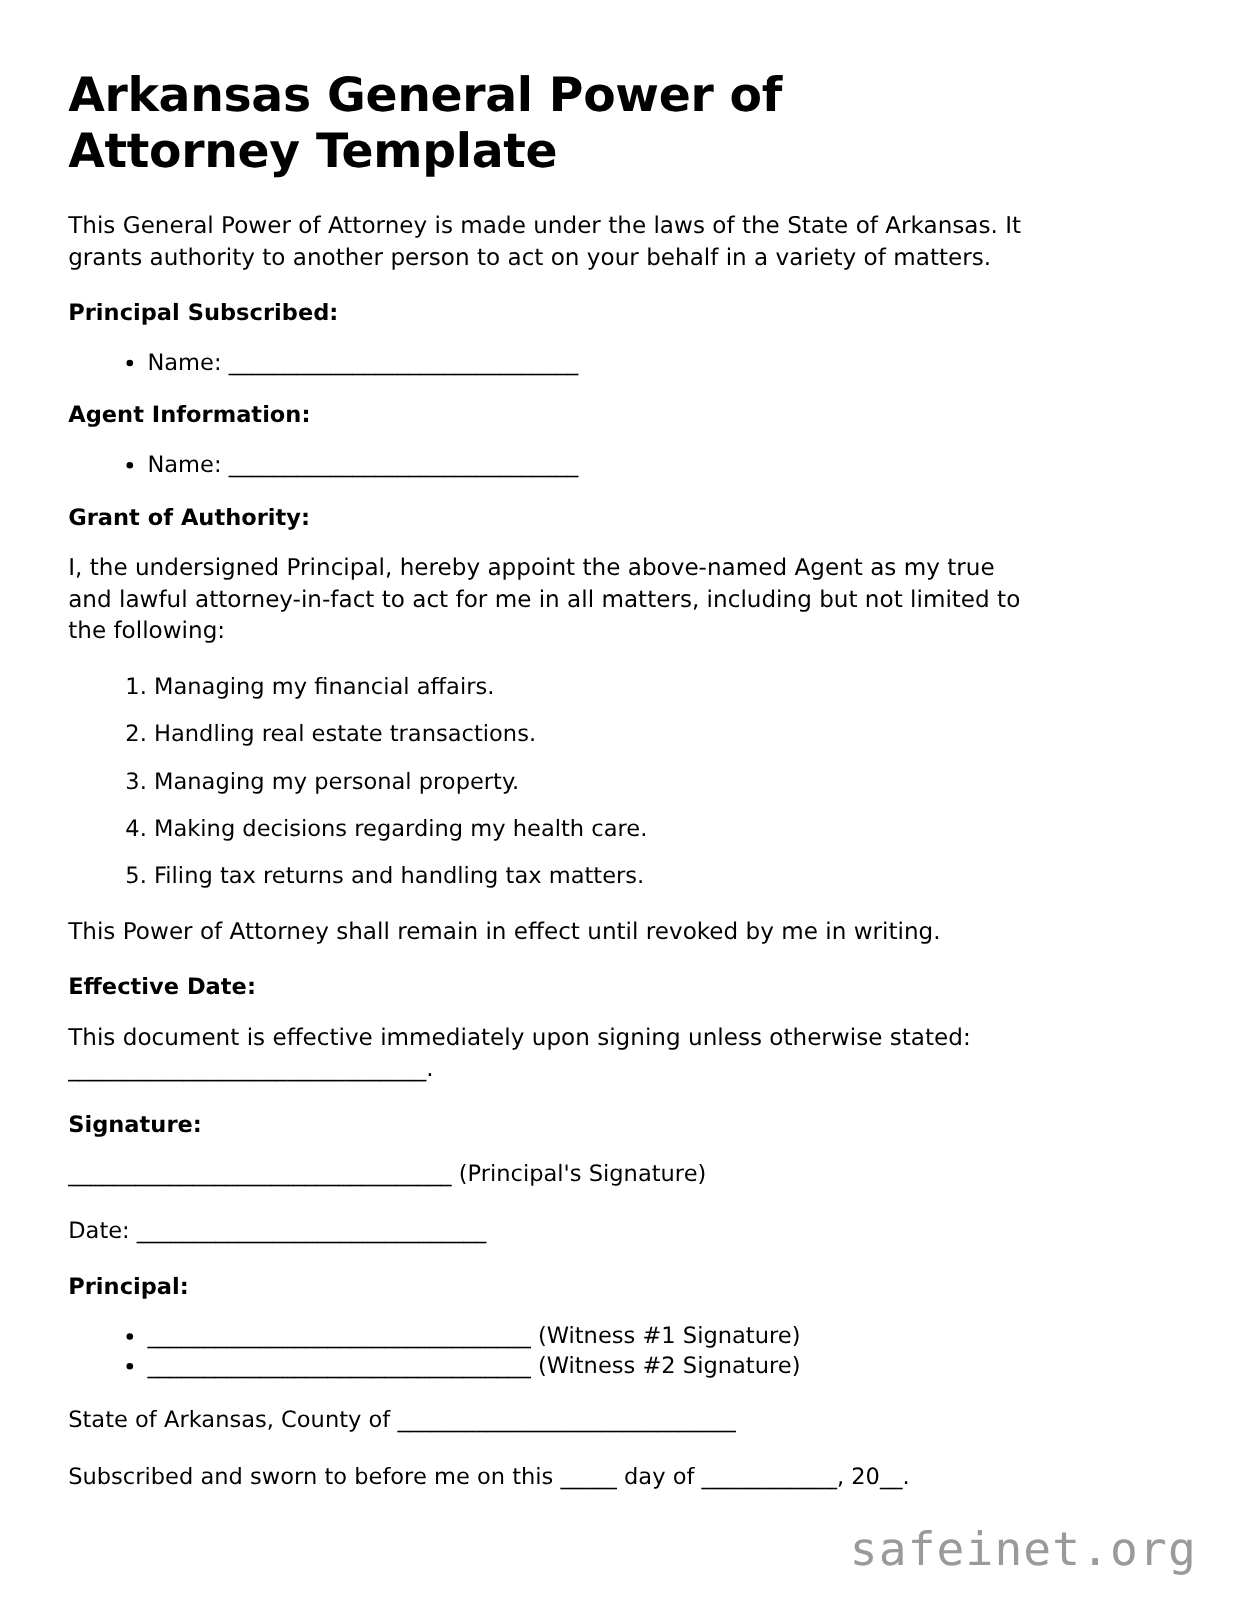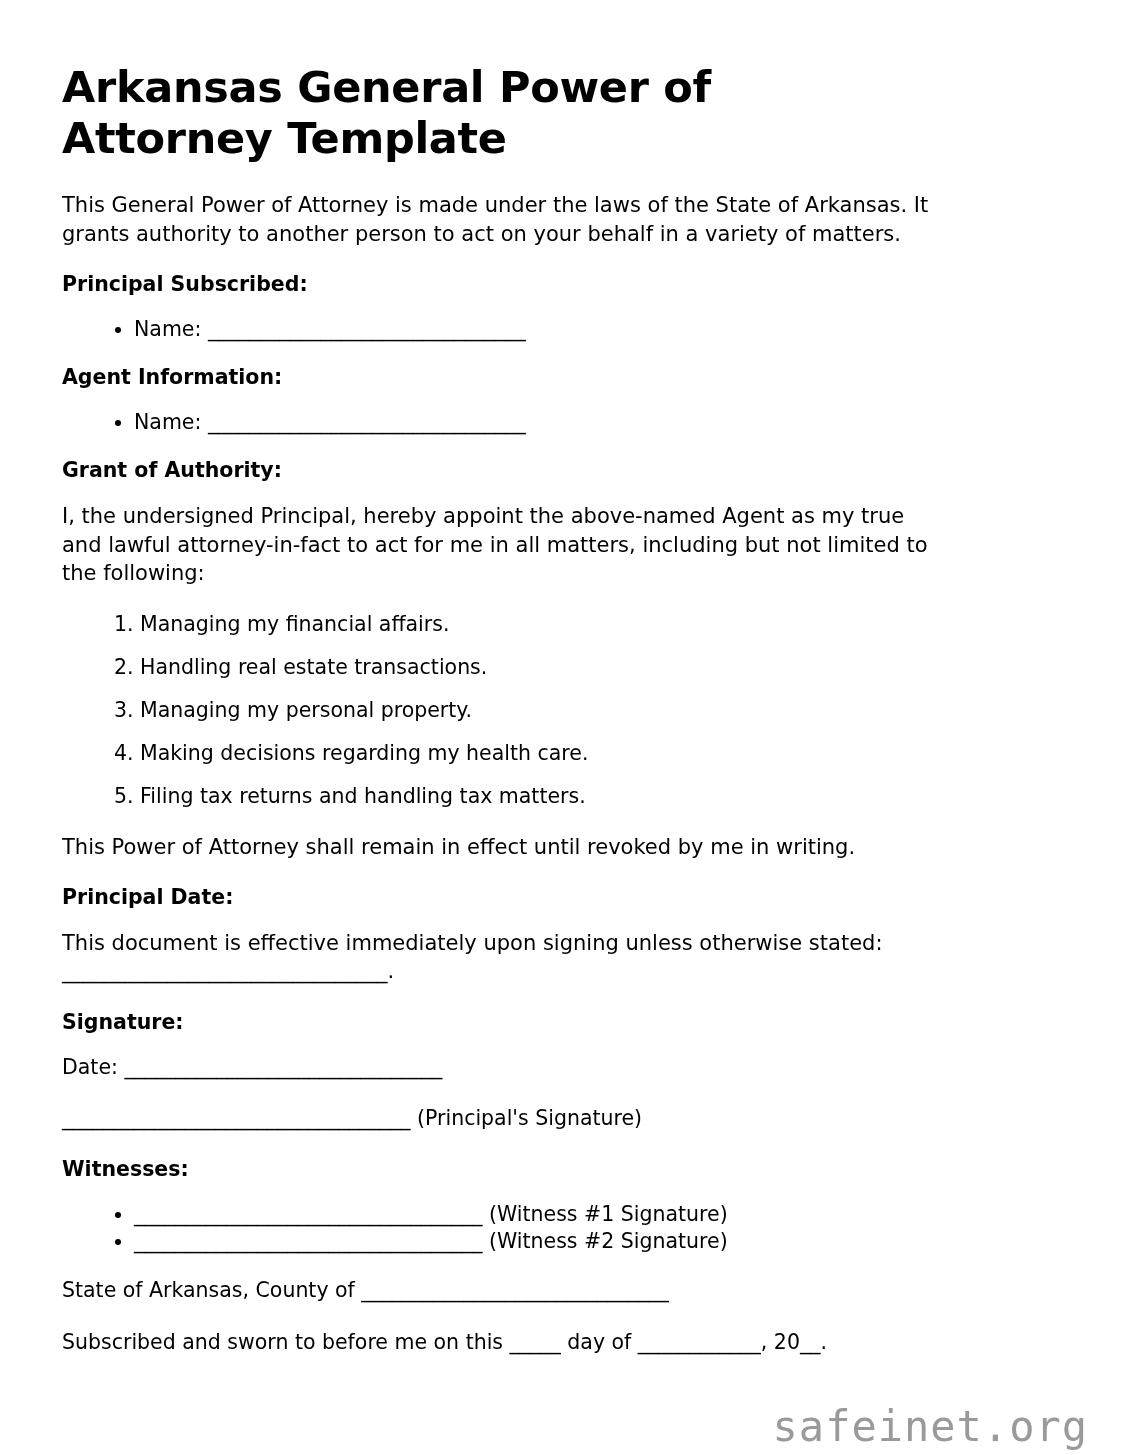"Principal Date:" h2.section-head { text: Principal -> Effective }
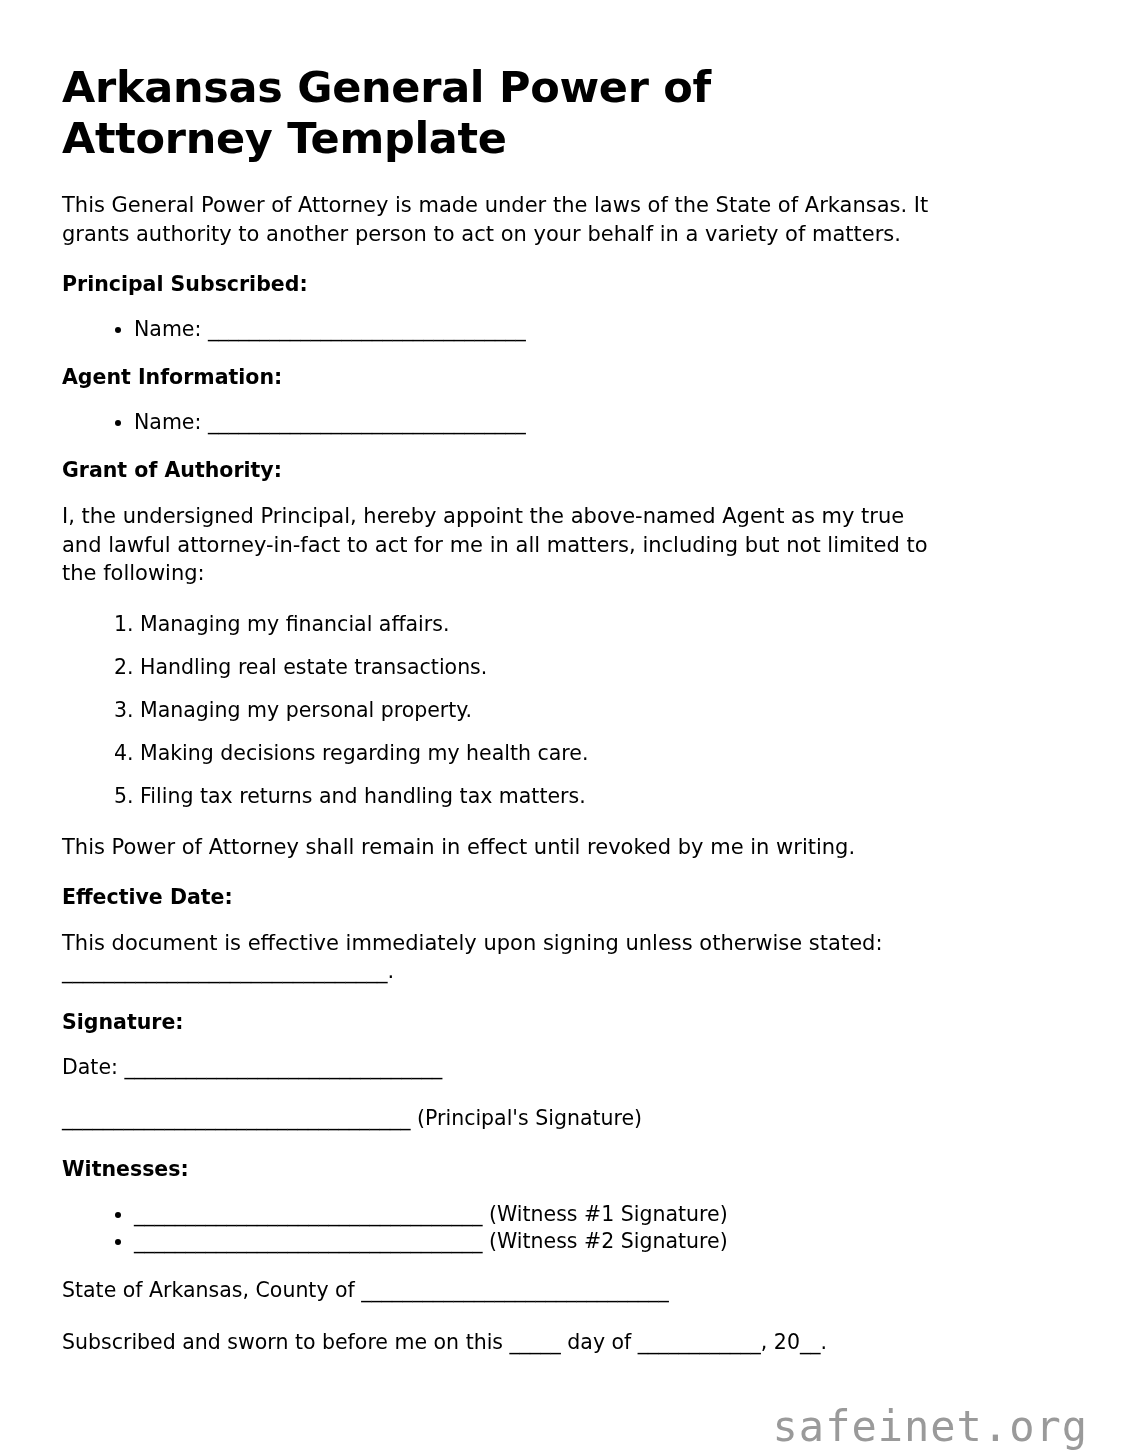"Date: _______________________________" p.sig-line { order: before "__________________________________ (Principal's" -> after "__________________________________ (Principal's" }
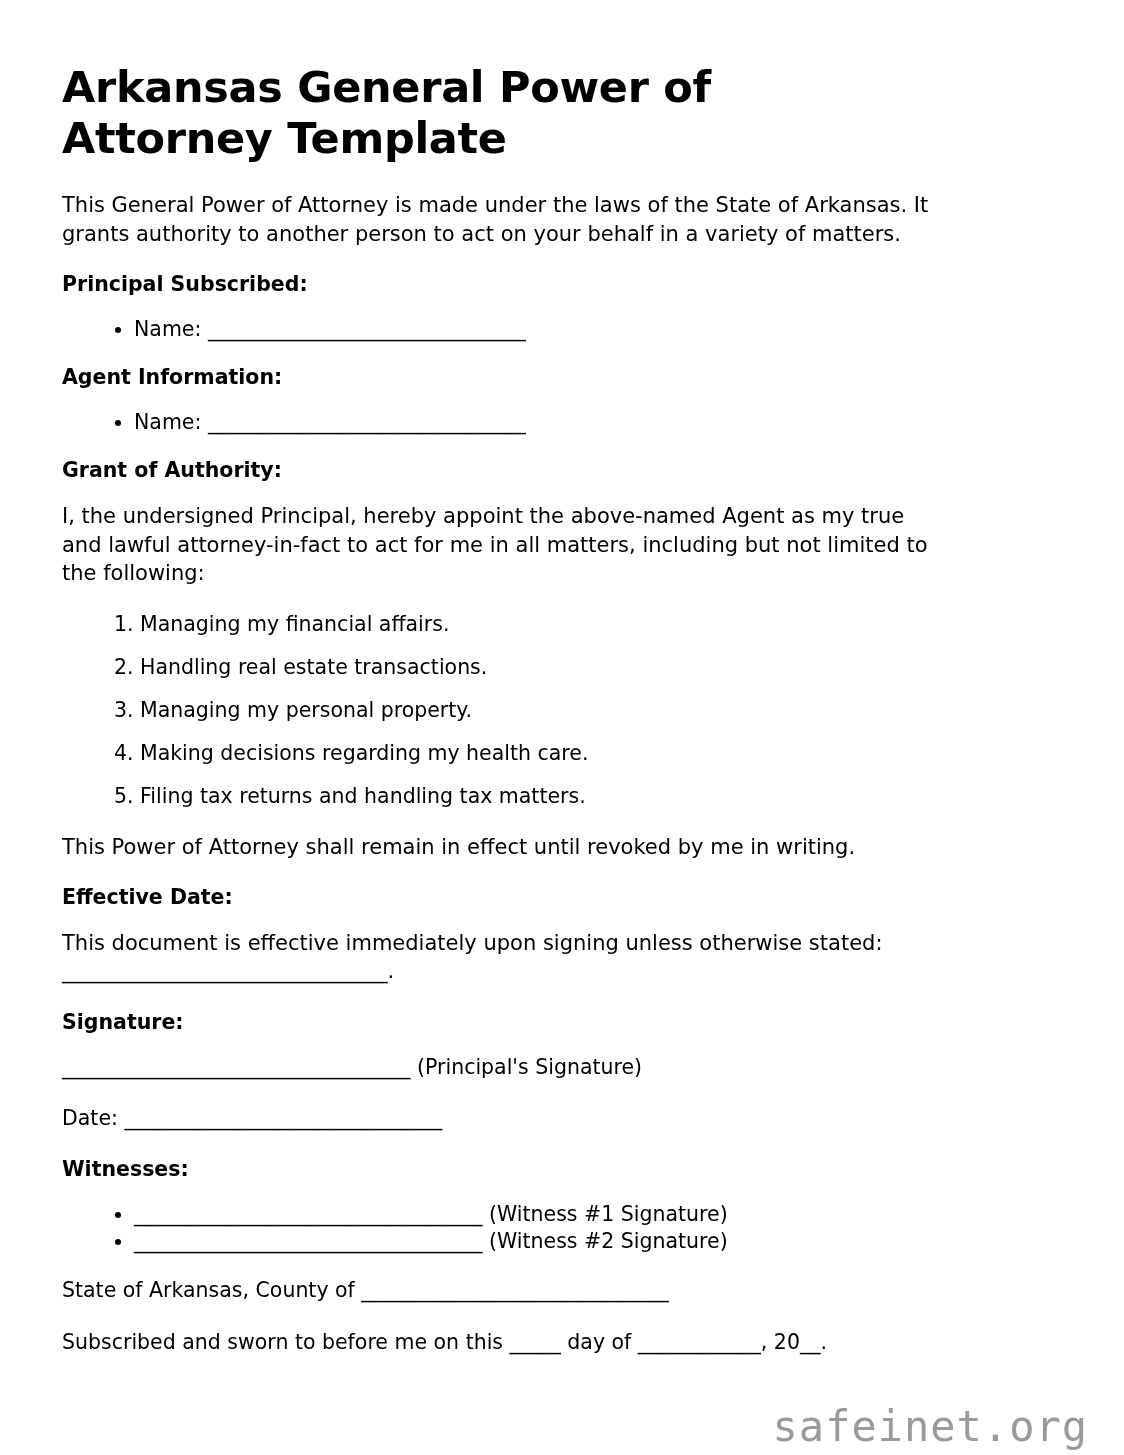"Witnesses:" h2.section-head { text: Witnesses -> Principal }
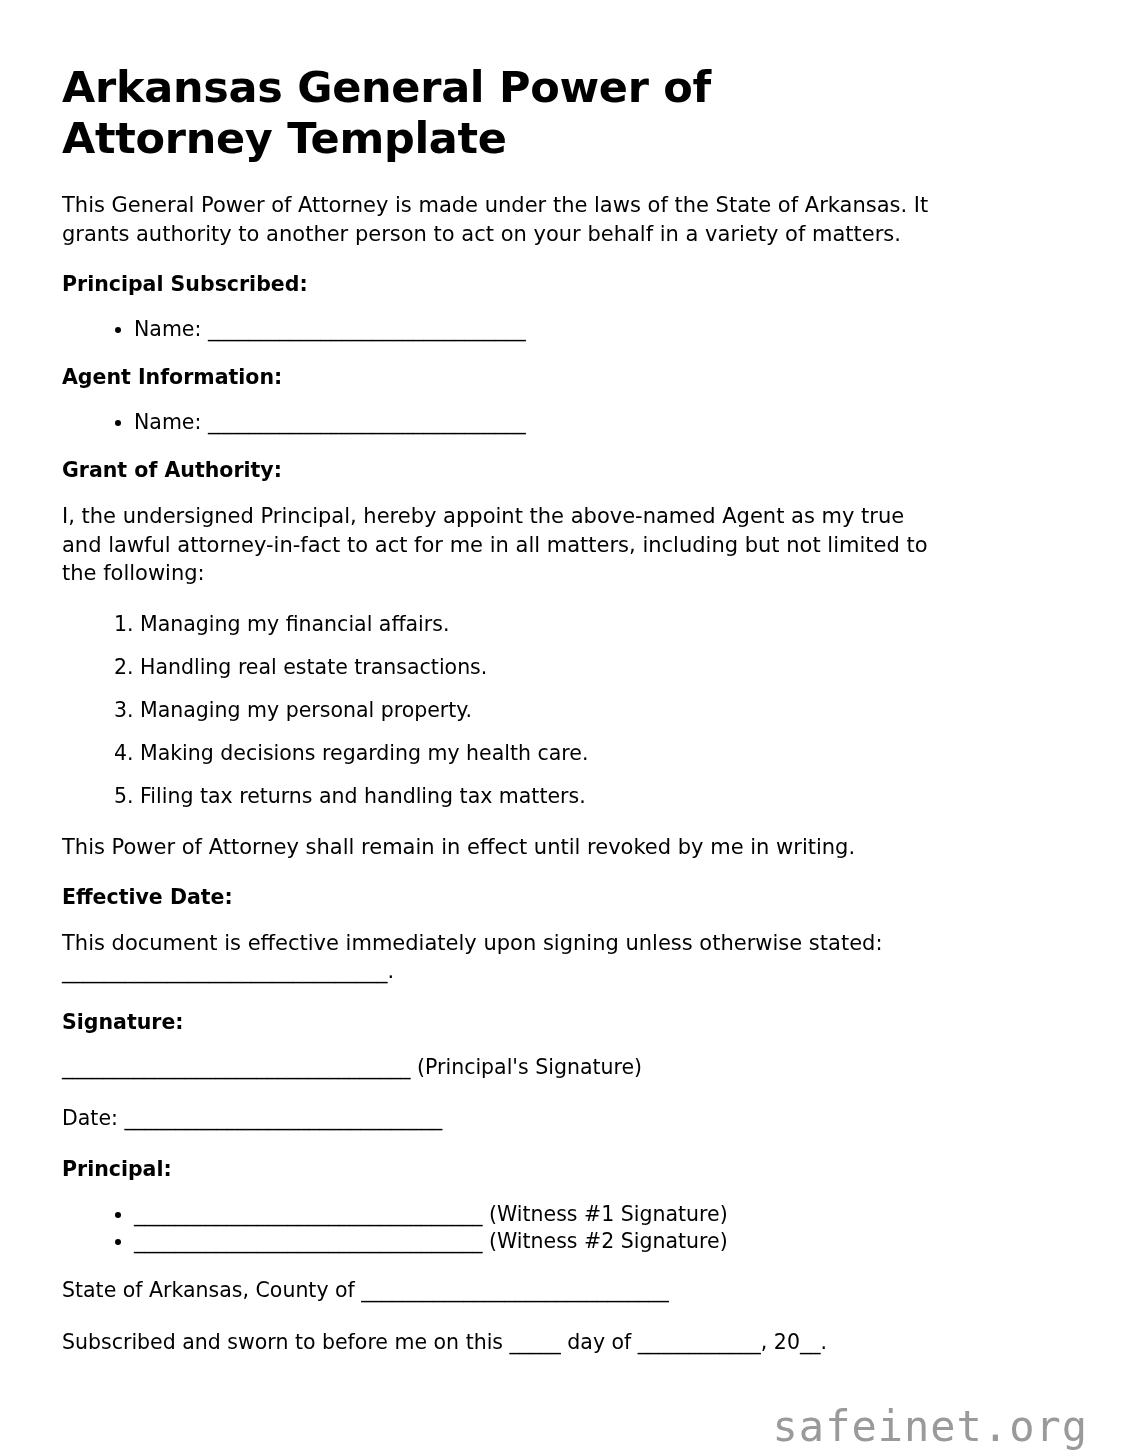"safeinet.org" .watermark { bottom: 4px -> 22px }
